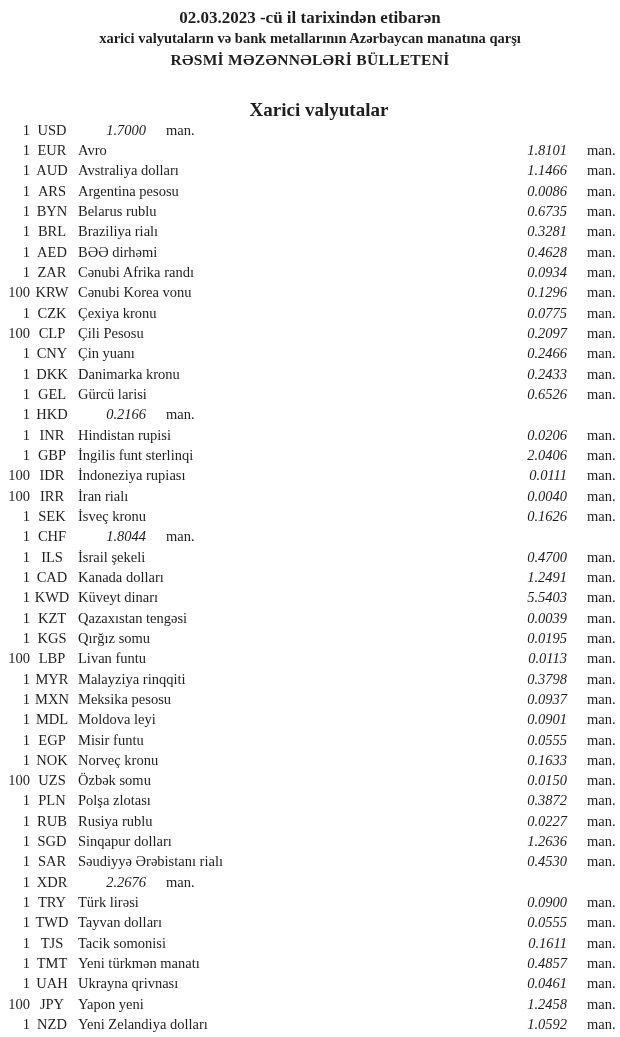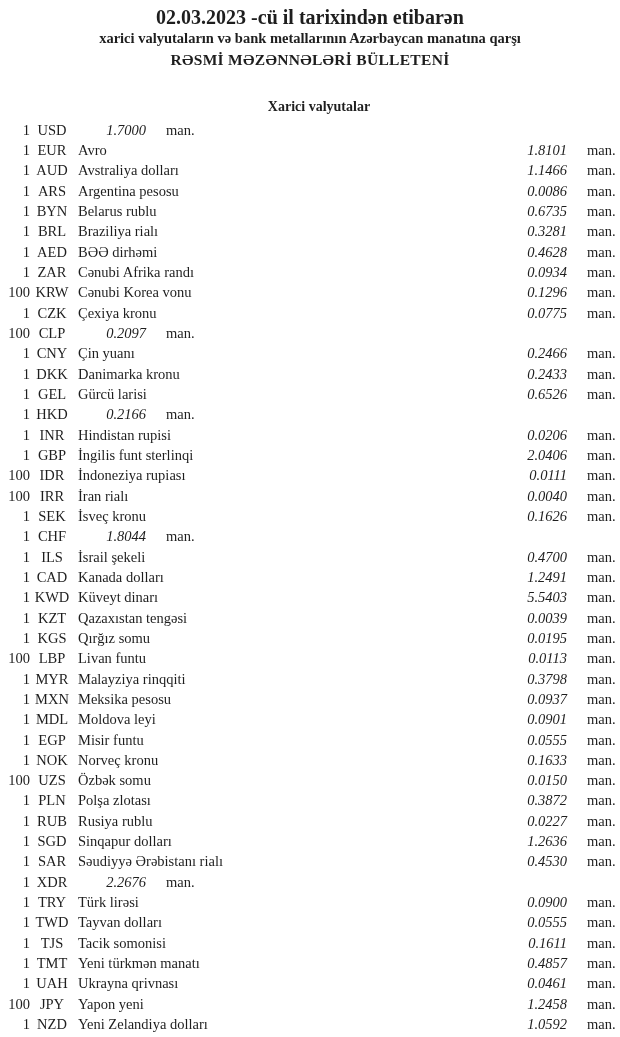"02.03.2023 -cü il tarixindən etibarən" .hline1 { font-size: 20px -> 17px }
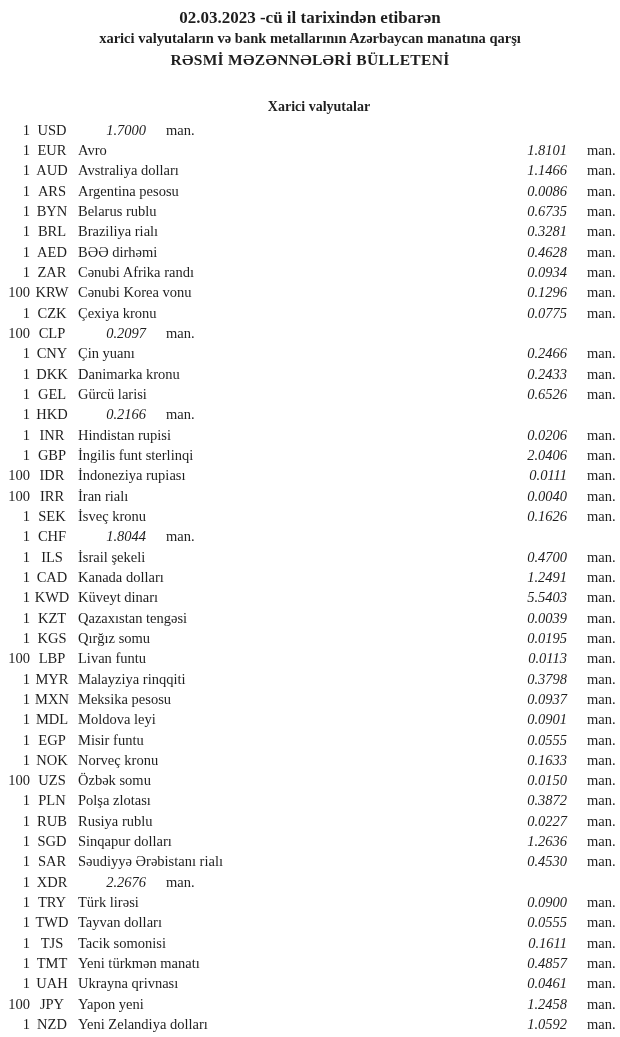"Xarici valyutalar" .section-title { font-size: 14px -> 19px }
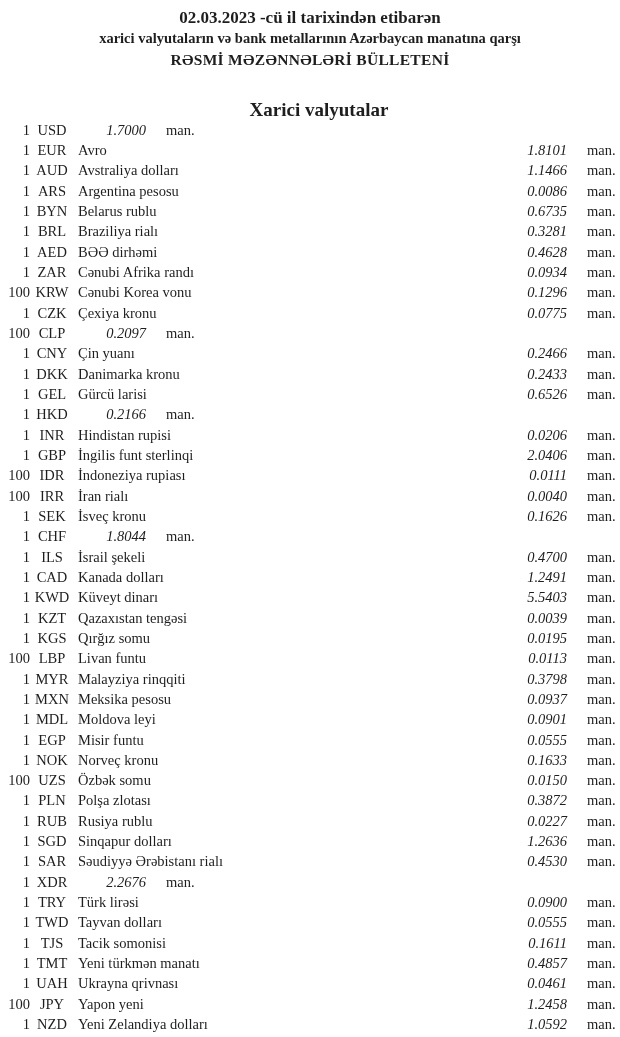"Çili Pesosu" span.name { html: none -> <span>Çili Pesosu</span> }
